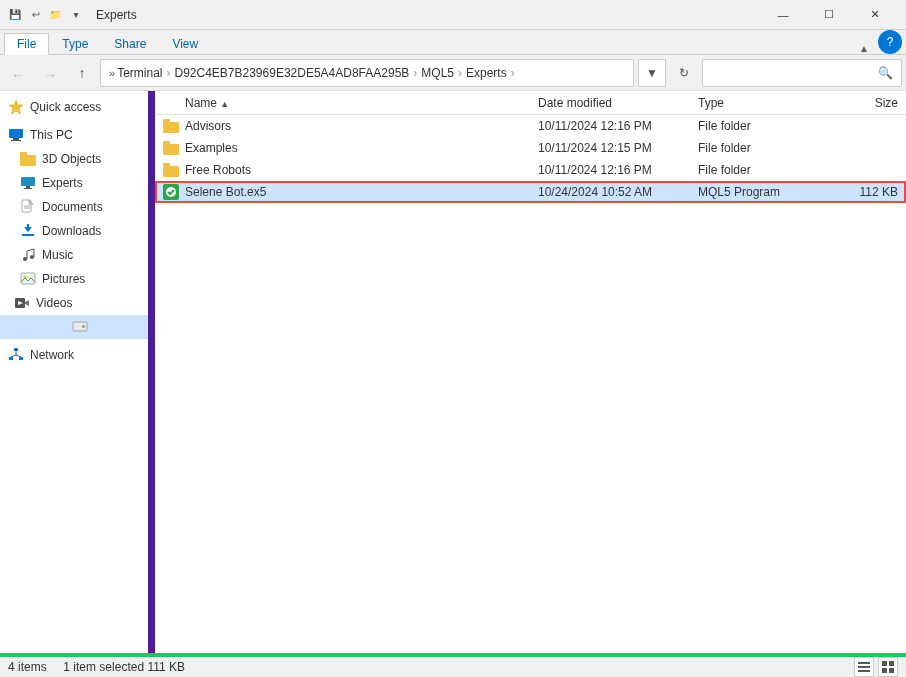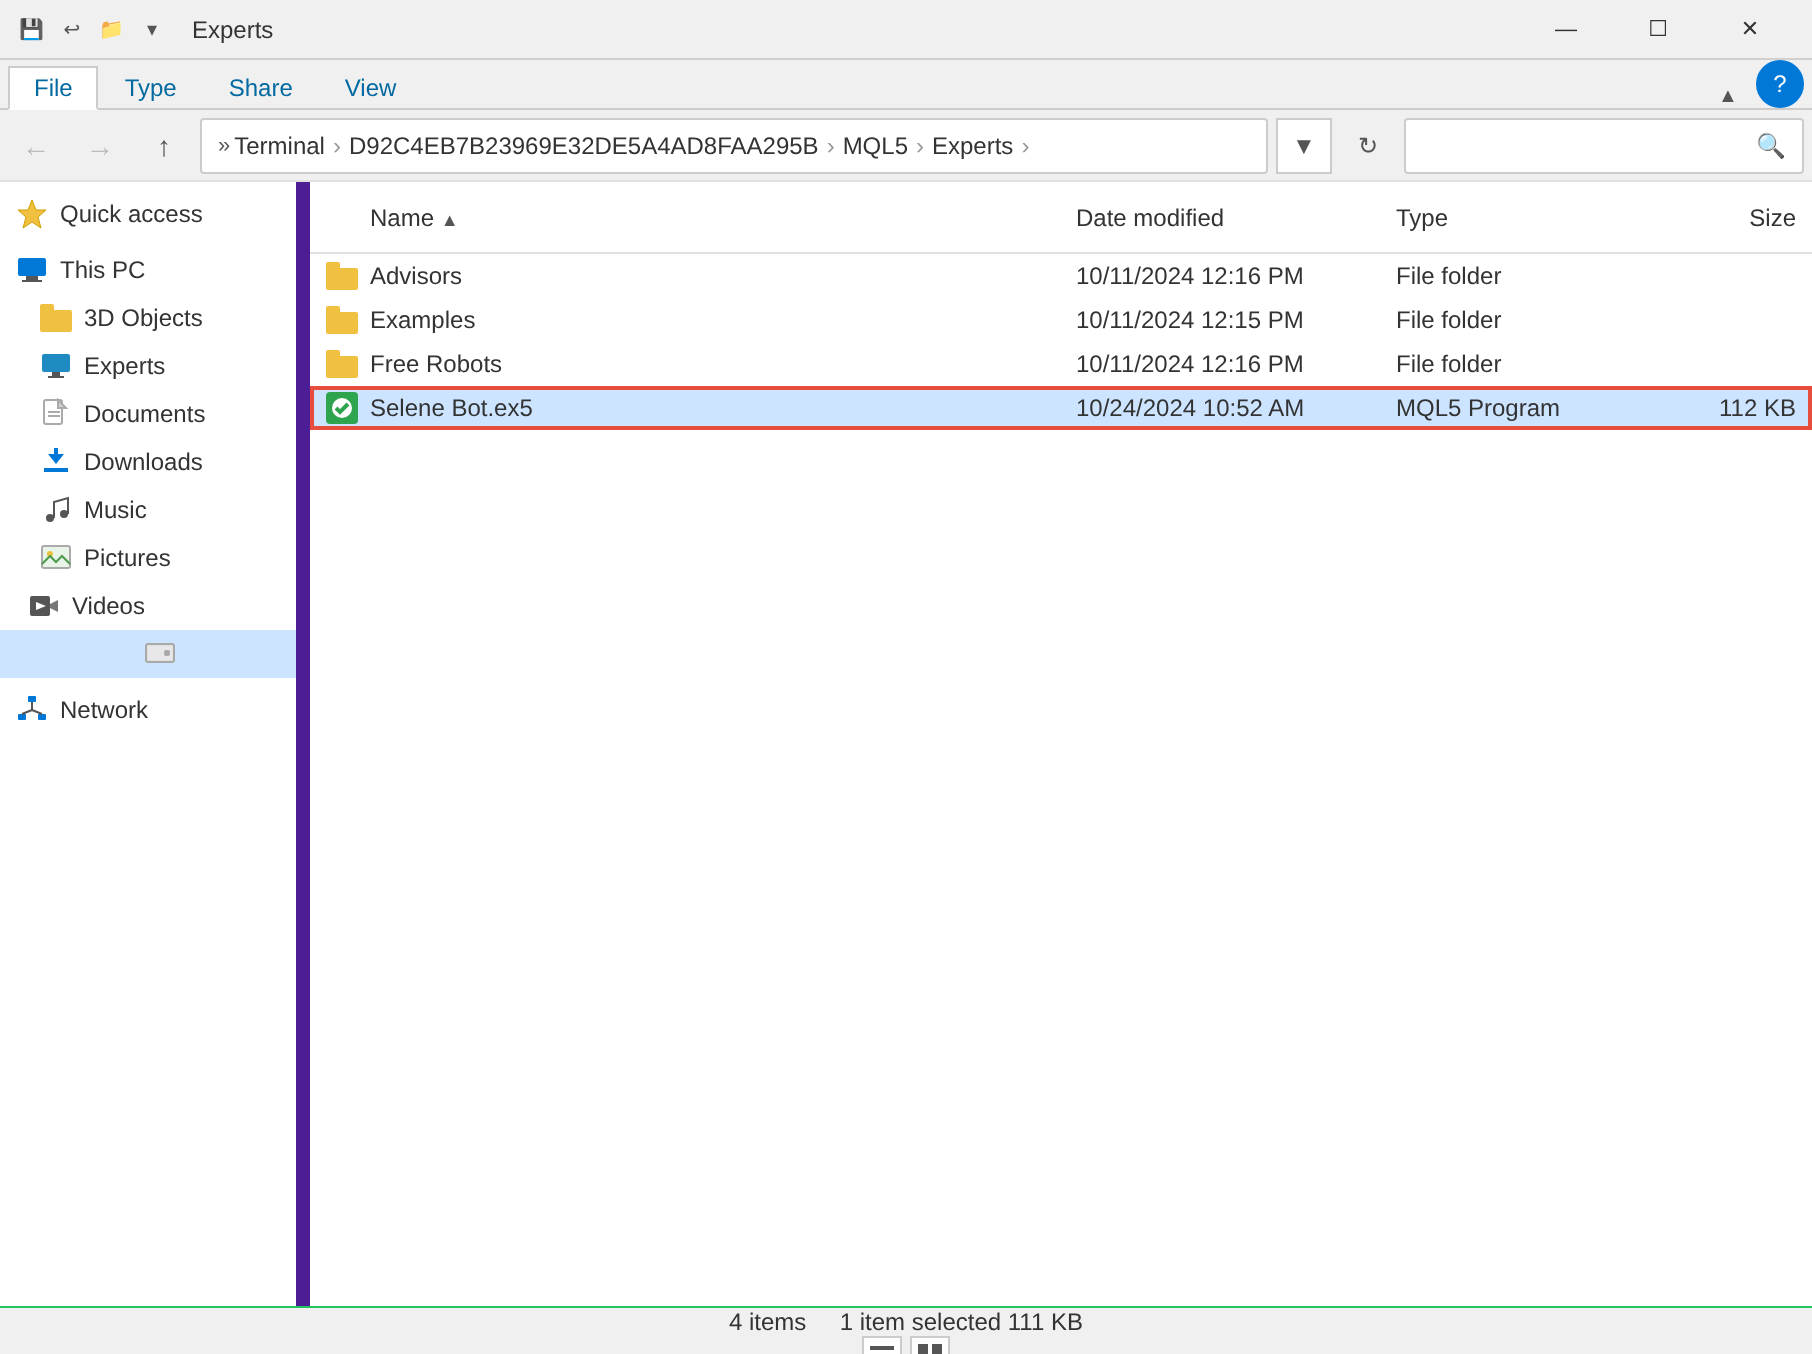"Name ▲" .file-header { height: 36px -> 24px }
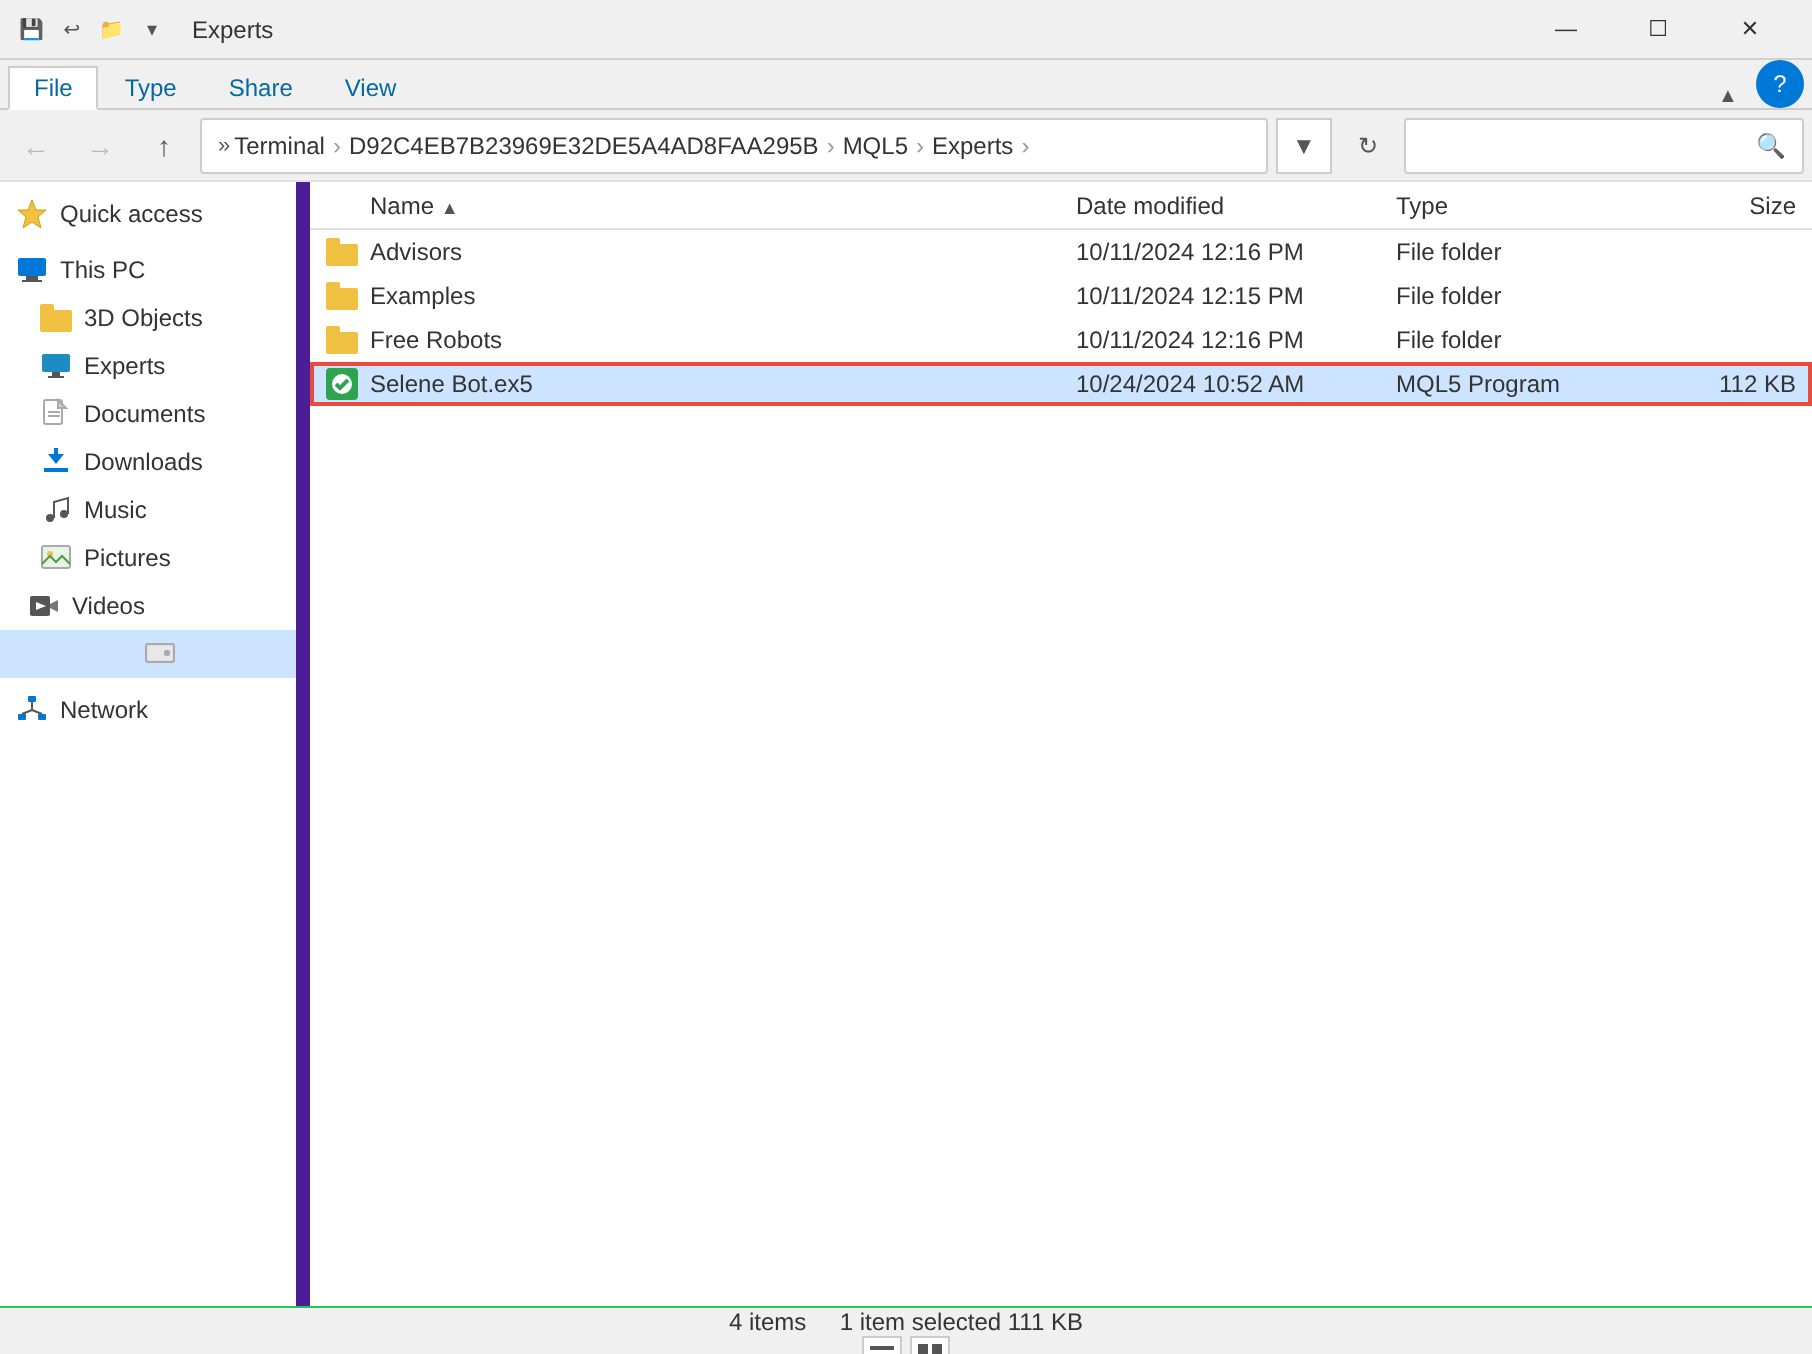"4 items 1 item selected" .status-bar { border-top: 1px solid #22c55e -> 4px solid #22c55e; flex-direction: column -> none }
